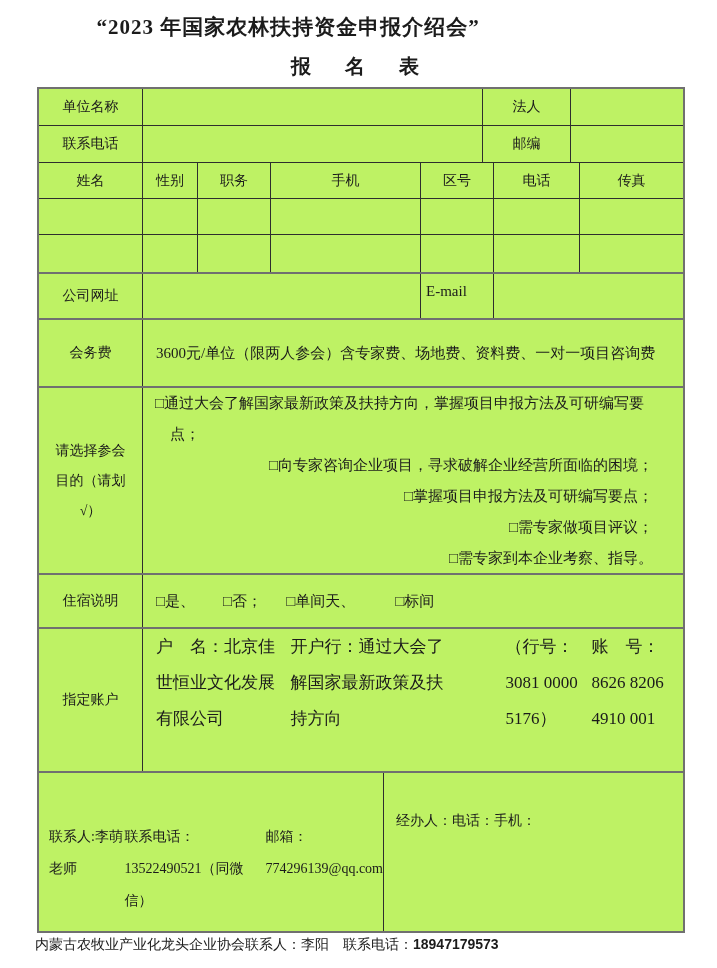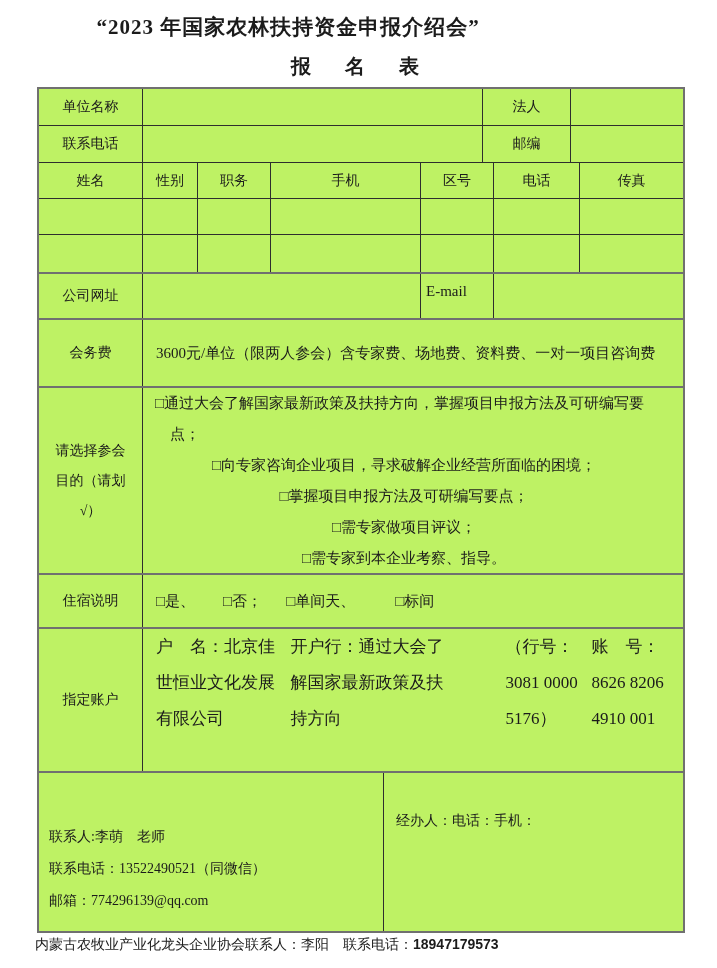"□通过大会了解国家最新政策及扶持方向，掌握项目申报方法及可研编写要点；" .purpose-cell { align-items: center -> flex-end }
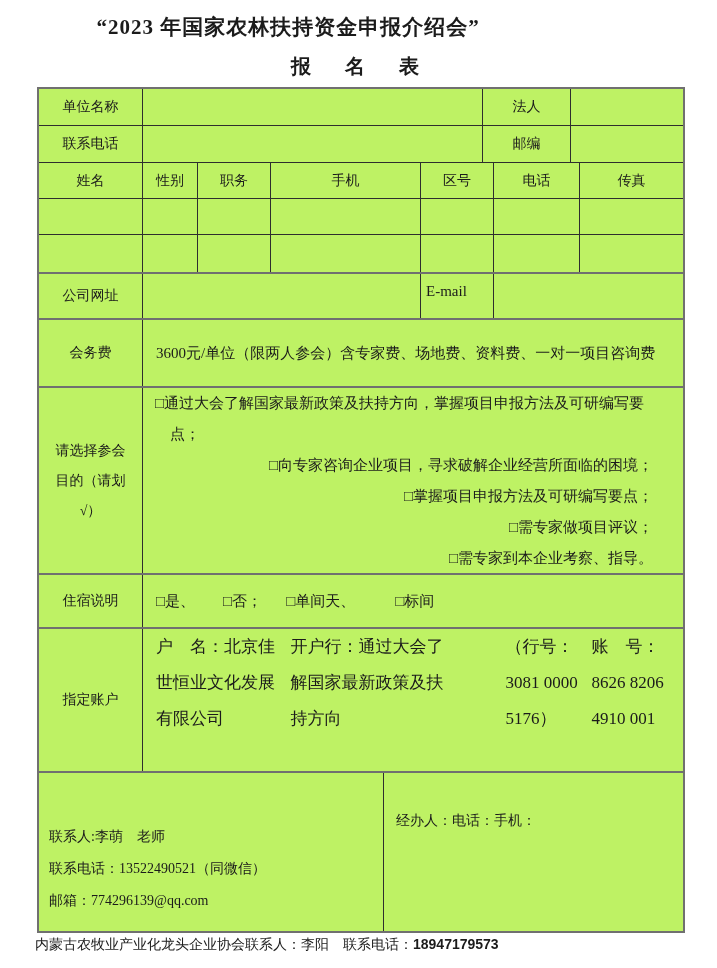"联系人:李萌 老师" .contact-cell { flex-direction: column -> none }
